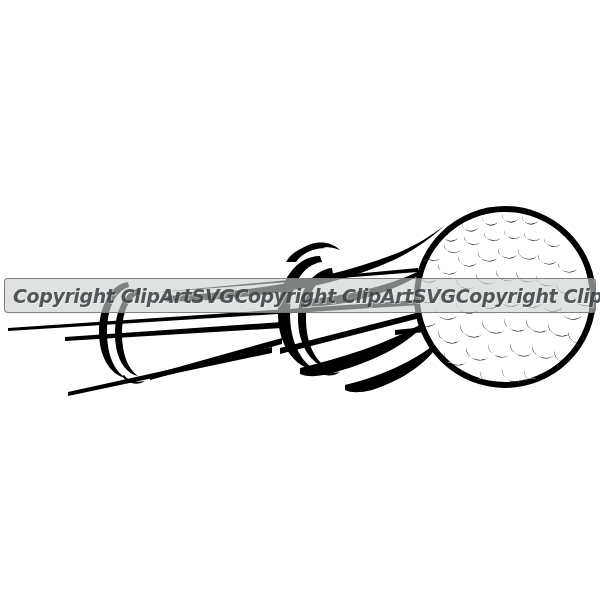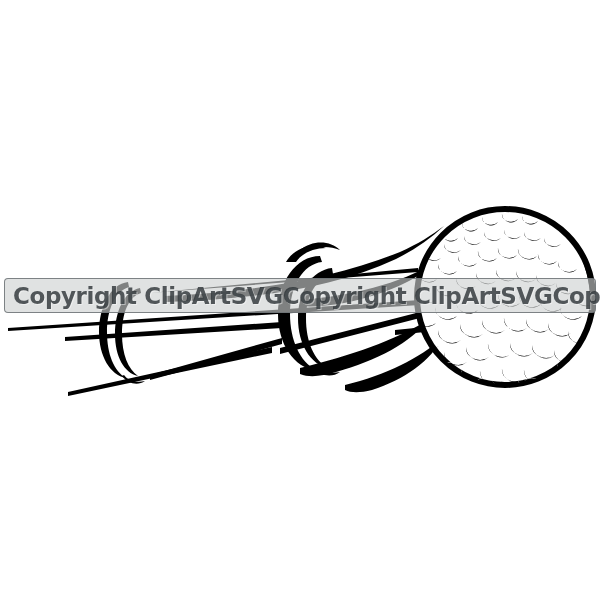"Copyright ClipArtSVG" .wm-text { font-size: 23px -> 19px; font-style: none -> italic }
